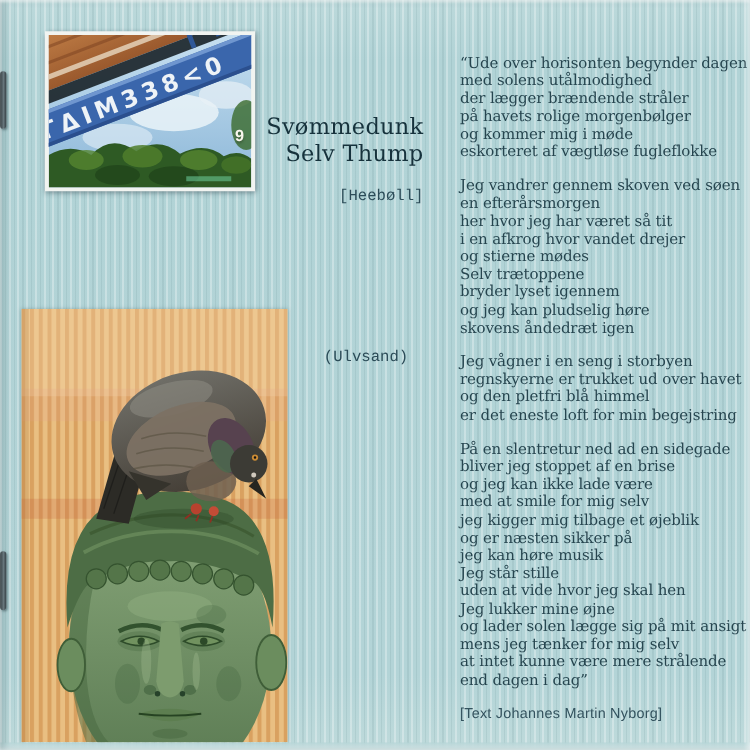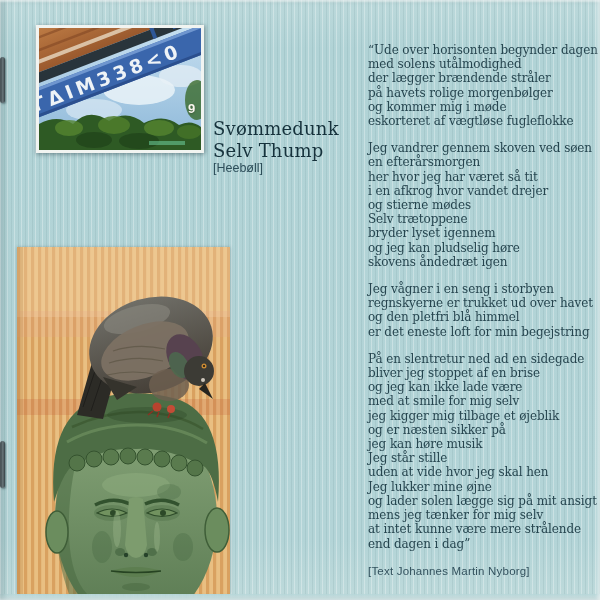"Svømmedunk" .track9 { text-align: none -> right; top: 118px -> 91px }
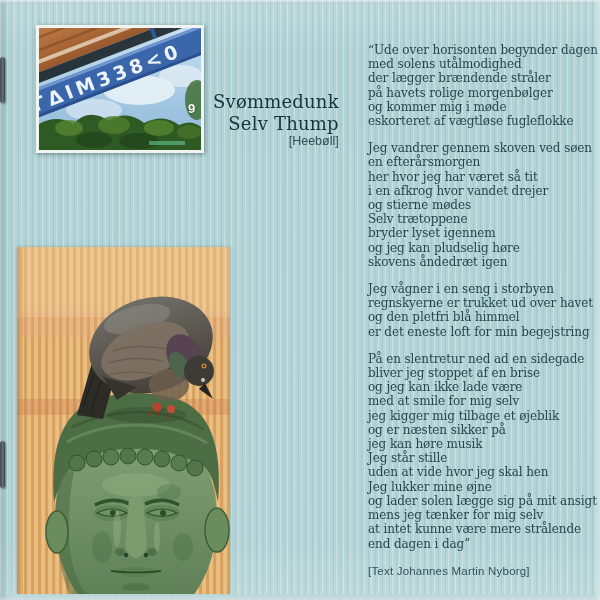"[Heebøll]" .track-artist { font-family: Liberation Sans, sans-serif -> Liberation Mono, monospace; margin-top: 0 -> 16px }
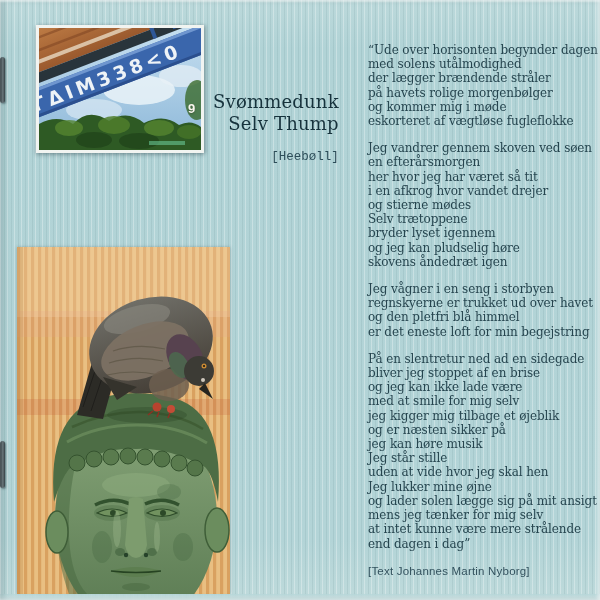"(Ulvsand)" div.track-artist { html: none -> <div>(Ulvsand)</div> }
